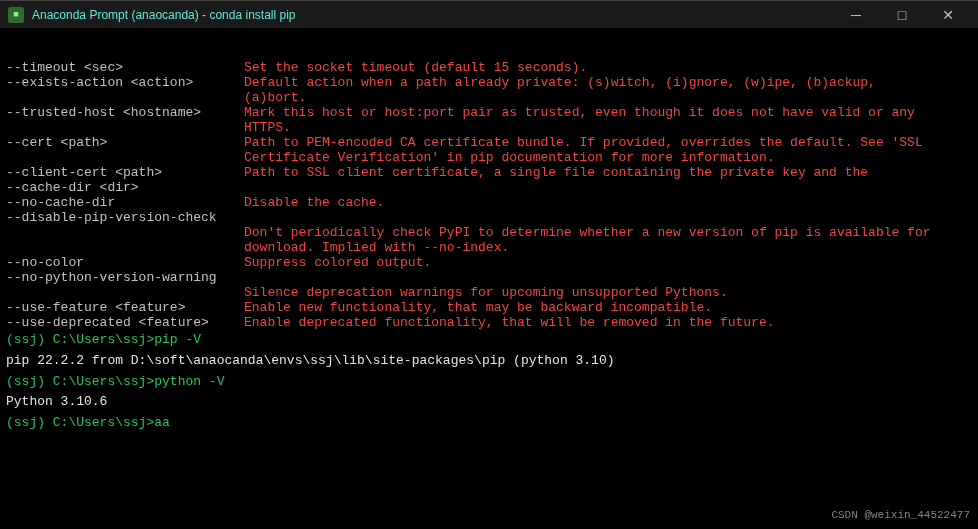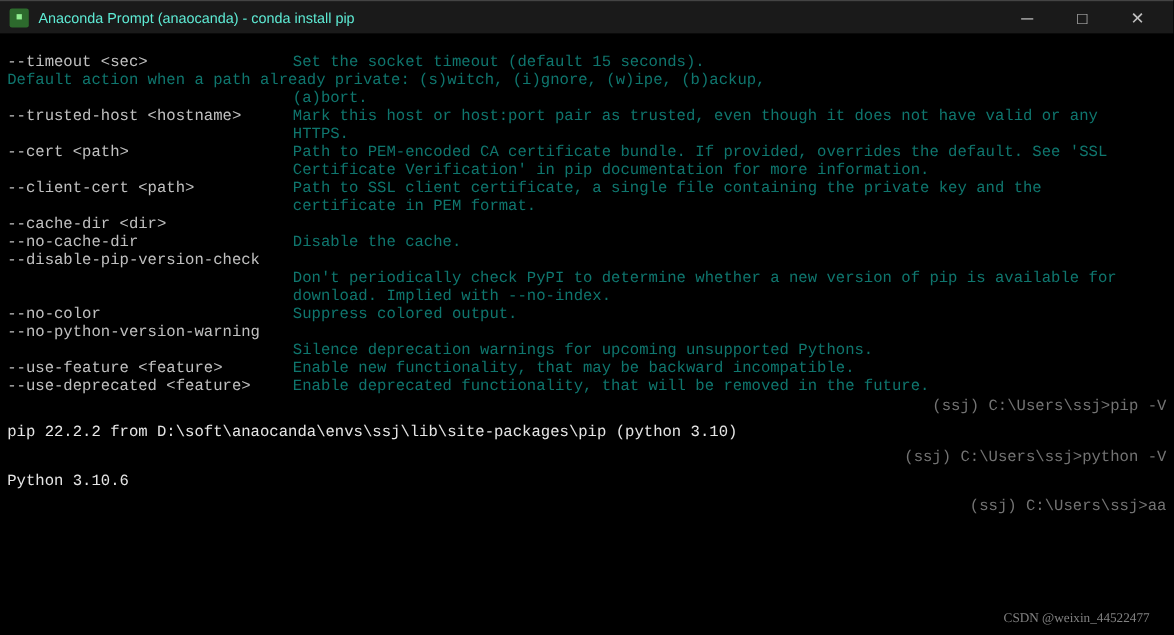"--timeout <sec>" .terminal-body { margin-top: none -> 16px }
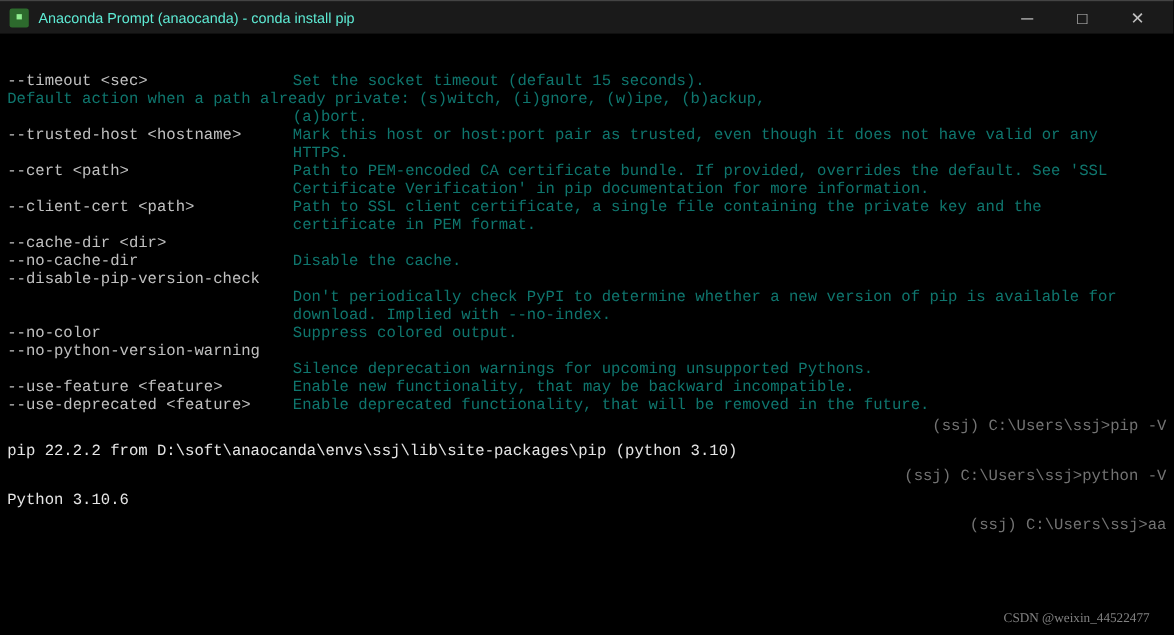"Set the socket timeout (default" .col-right { color: #0f766e -> #ef4444 }
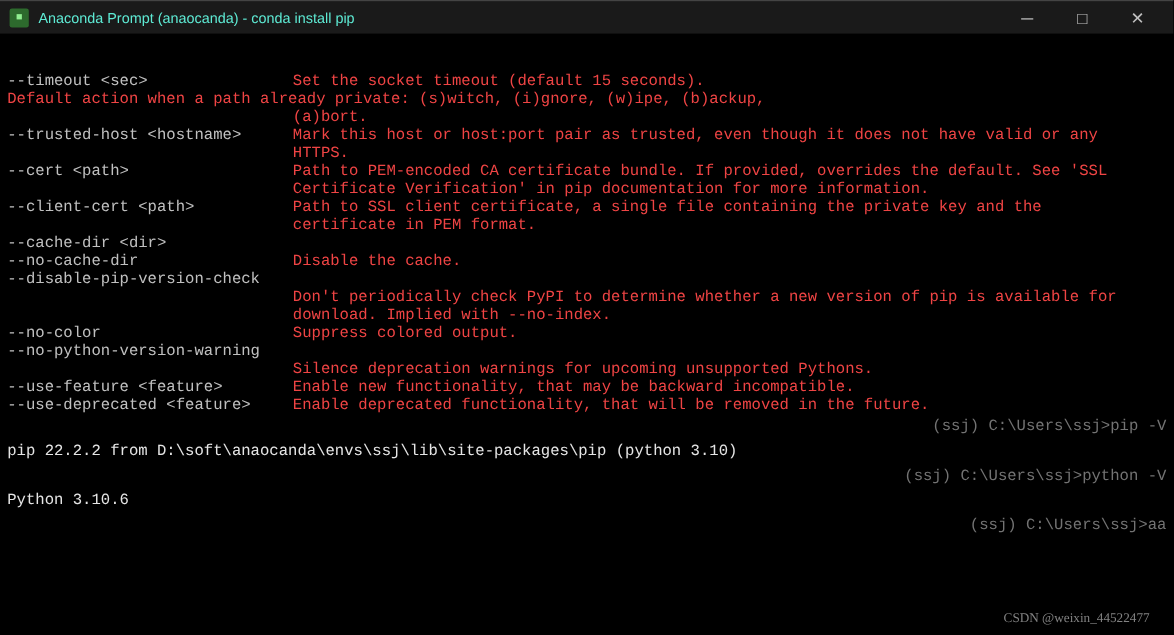"--exists-action <action>" span.col-left { html: none -> <span>--exists-action &lt;action&gt;</span> }
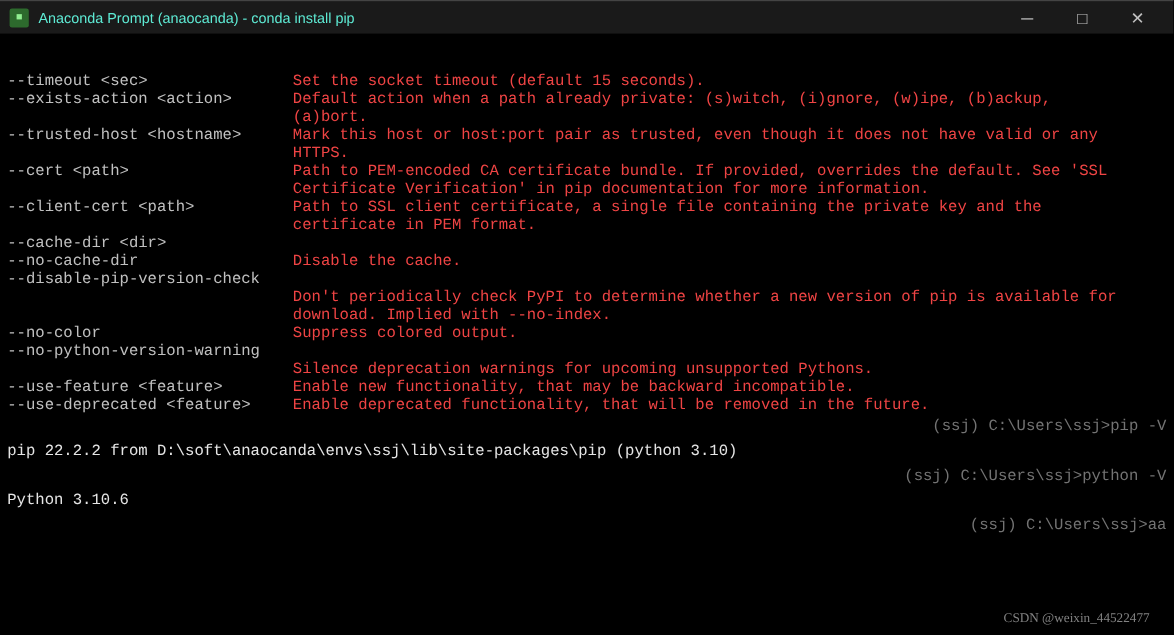"certificate in PEM format." span.col-right { html: <span>certificate in PEM format.</span> -> none }
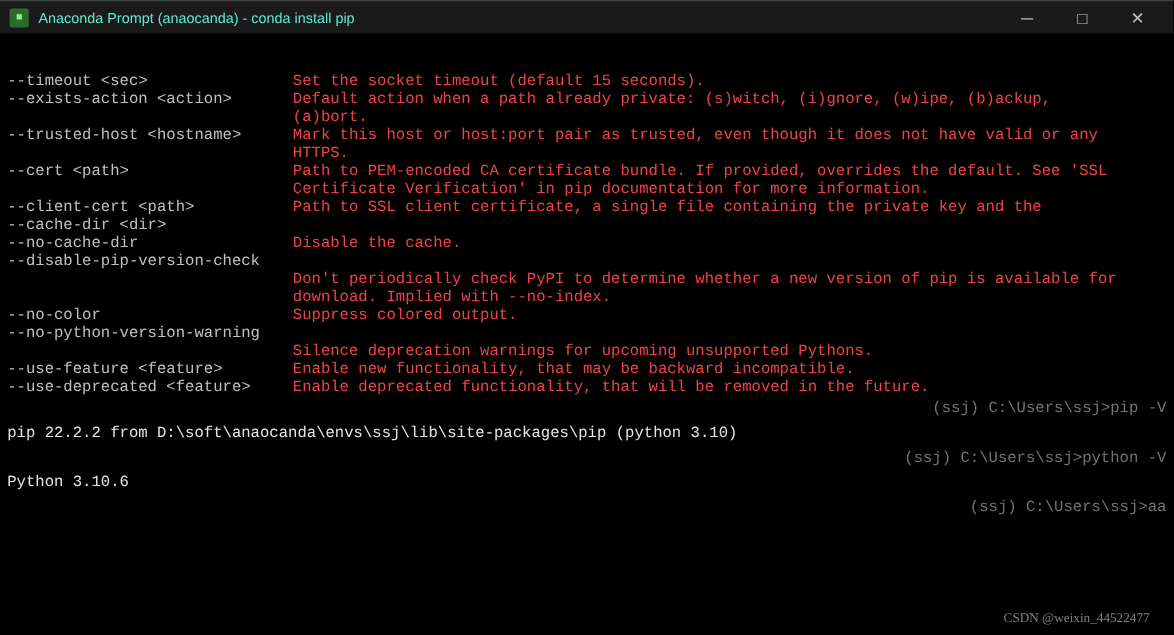"(ssj) C:\Users\ssj>pip -V" .prompt-line { color: #737373 -> #22c55e; text-align: right -> none }
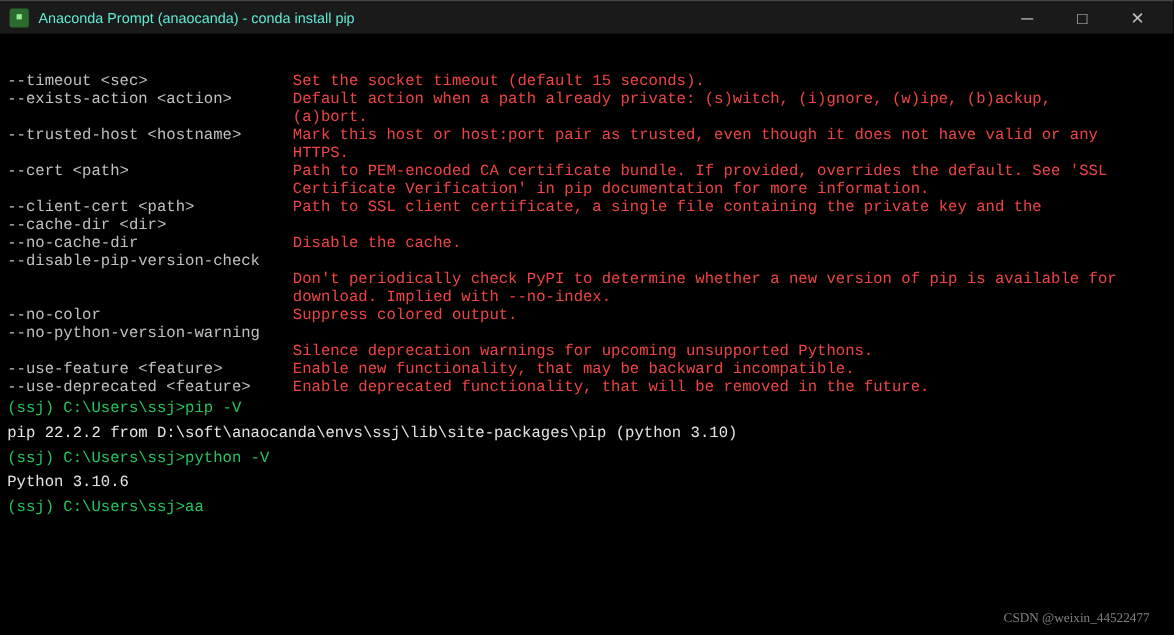"CSDN @weixin_44522477" .watermark { font-family: Liberation Serif, serif -> Liberation Mono, monospace; right: 20px -> 8px }
